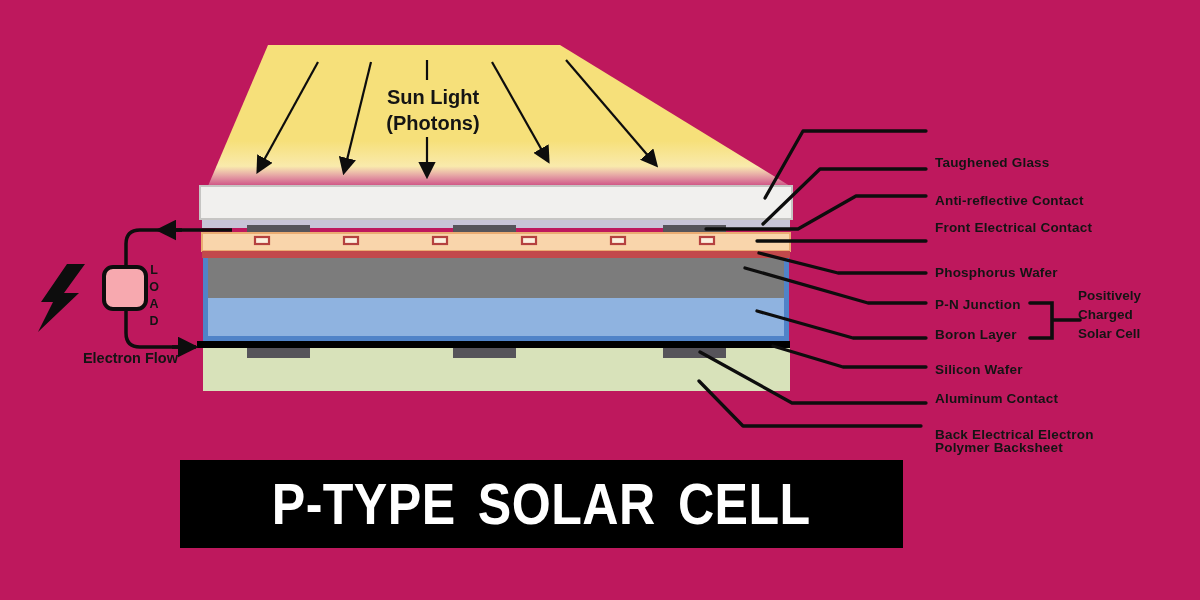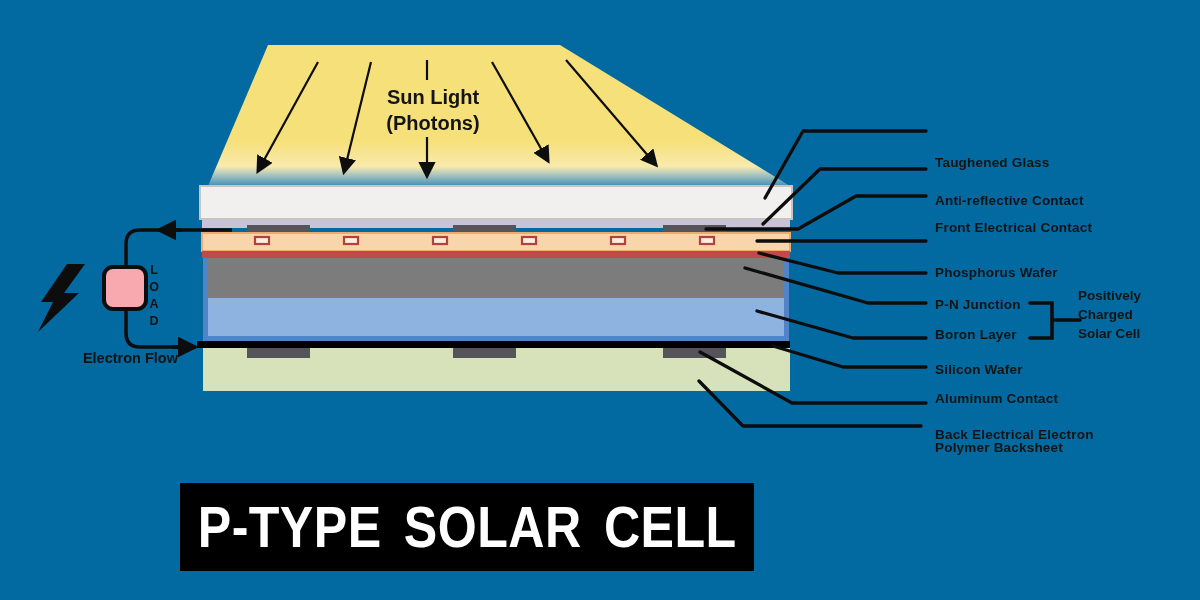"Sun Light" #canvas { background: #0369a1 -> #be185d }
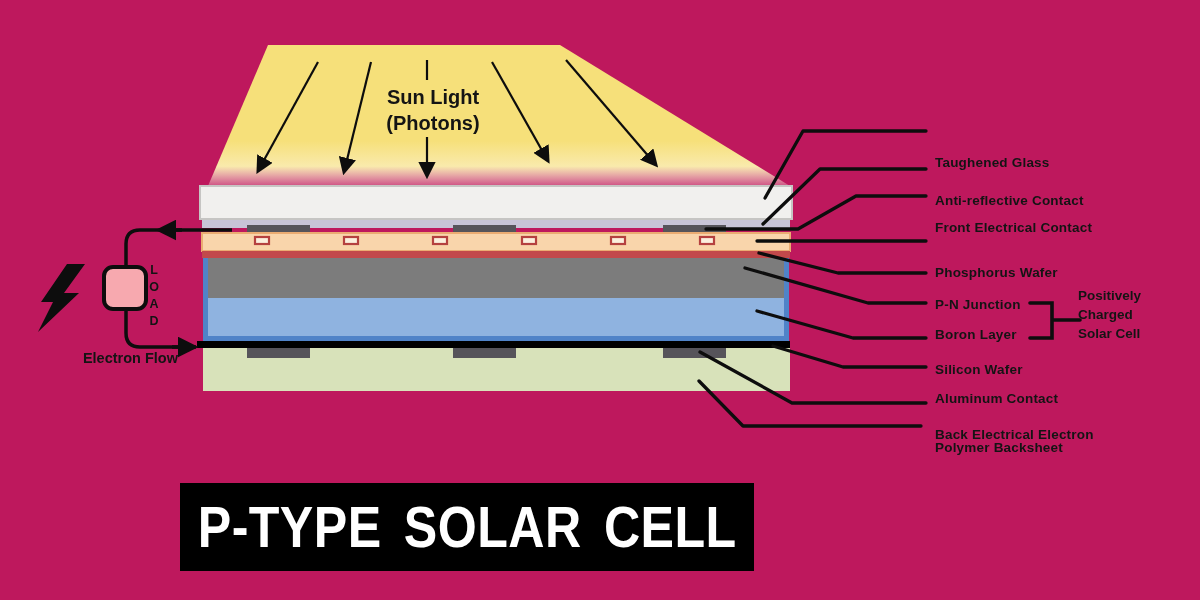"P-TYPE SOLAR CELL" .title-box { margin-top: 23px -> none; width: 574px -> 723px }
